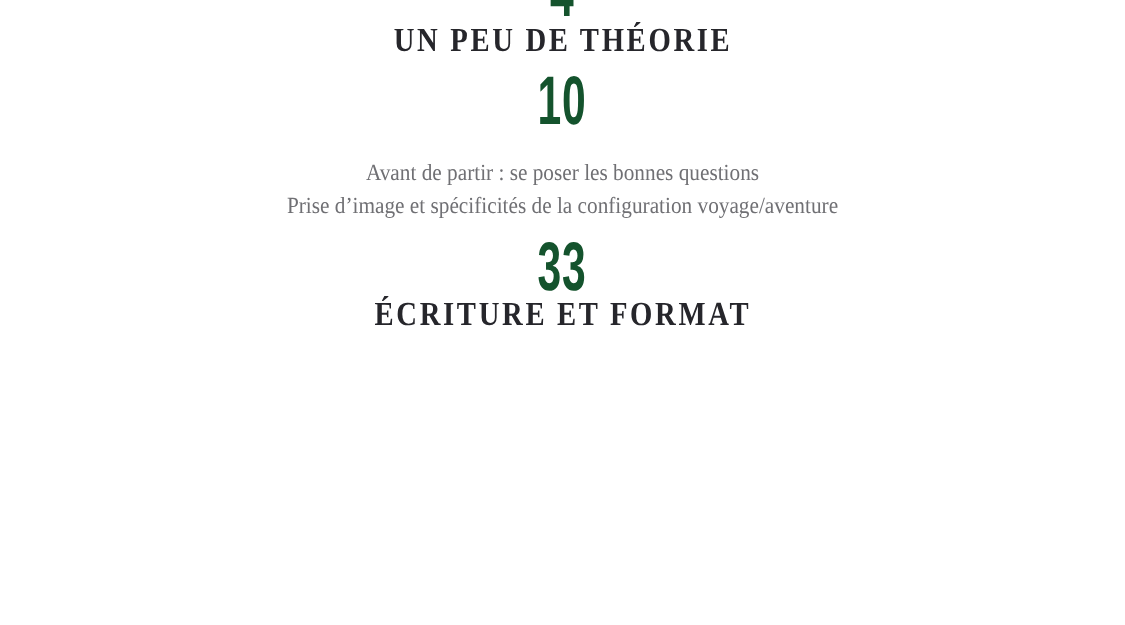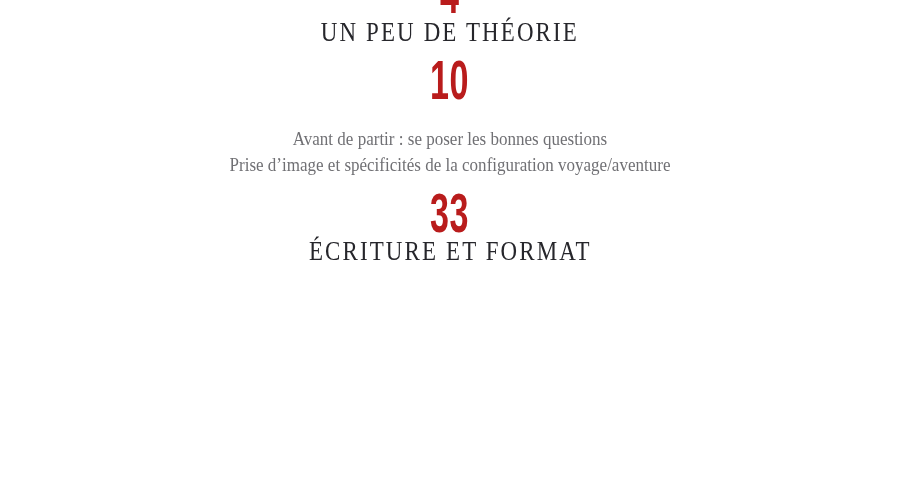"UN PEU DE THÉORIE" .toc-title { font-weight: none -> bold }
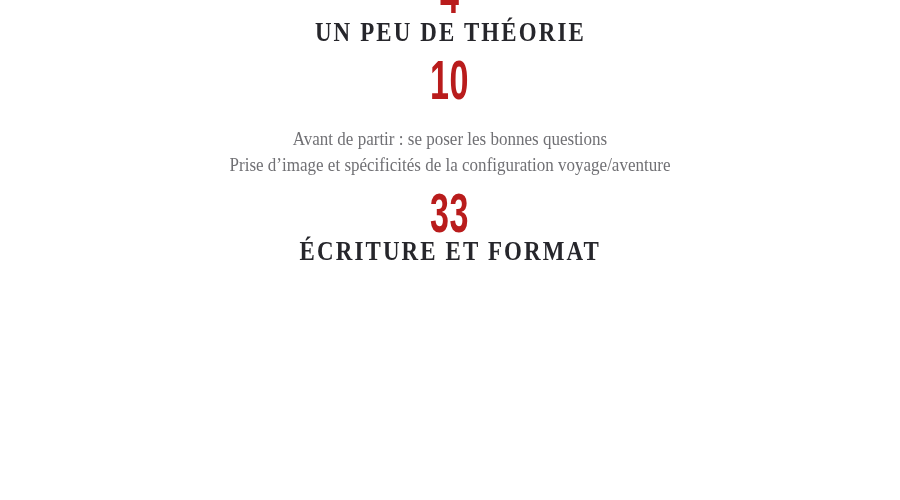"10" .toc-number { color: #b91c1c -> #14532d }
